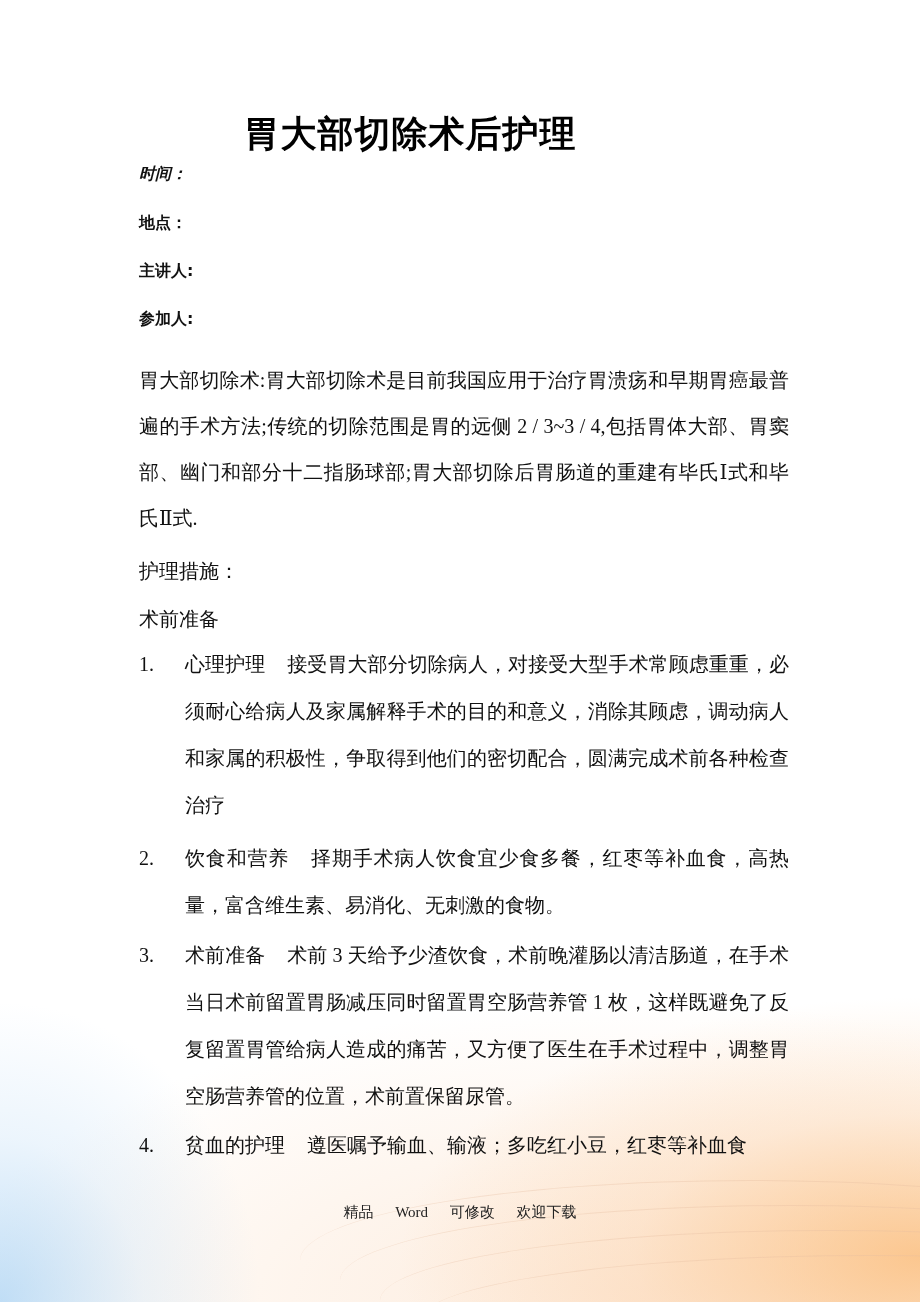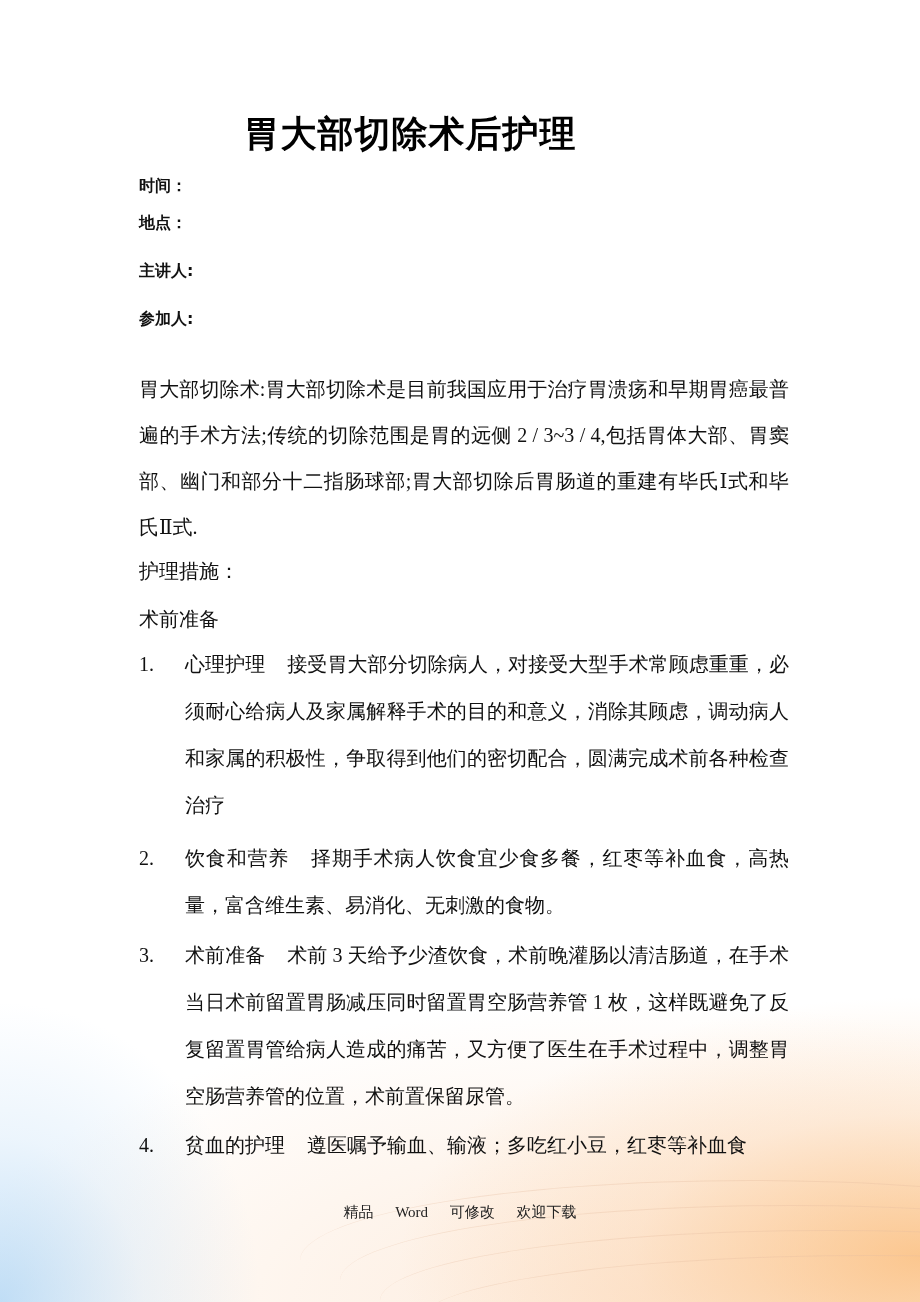"时间：" div.meta { font-style: none -> italic; top: 176px -> 164px }
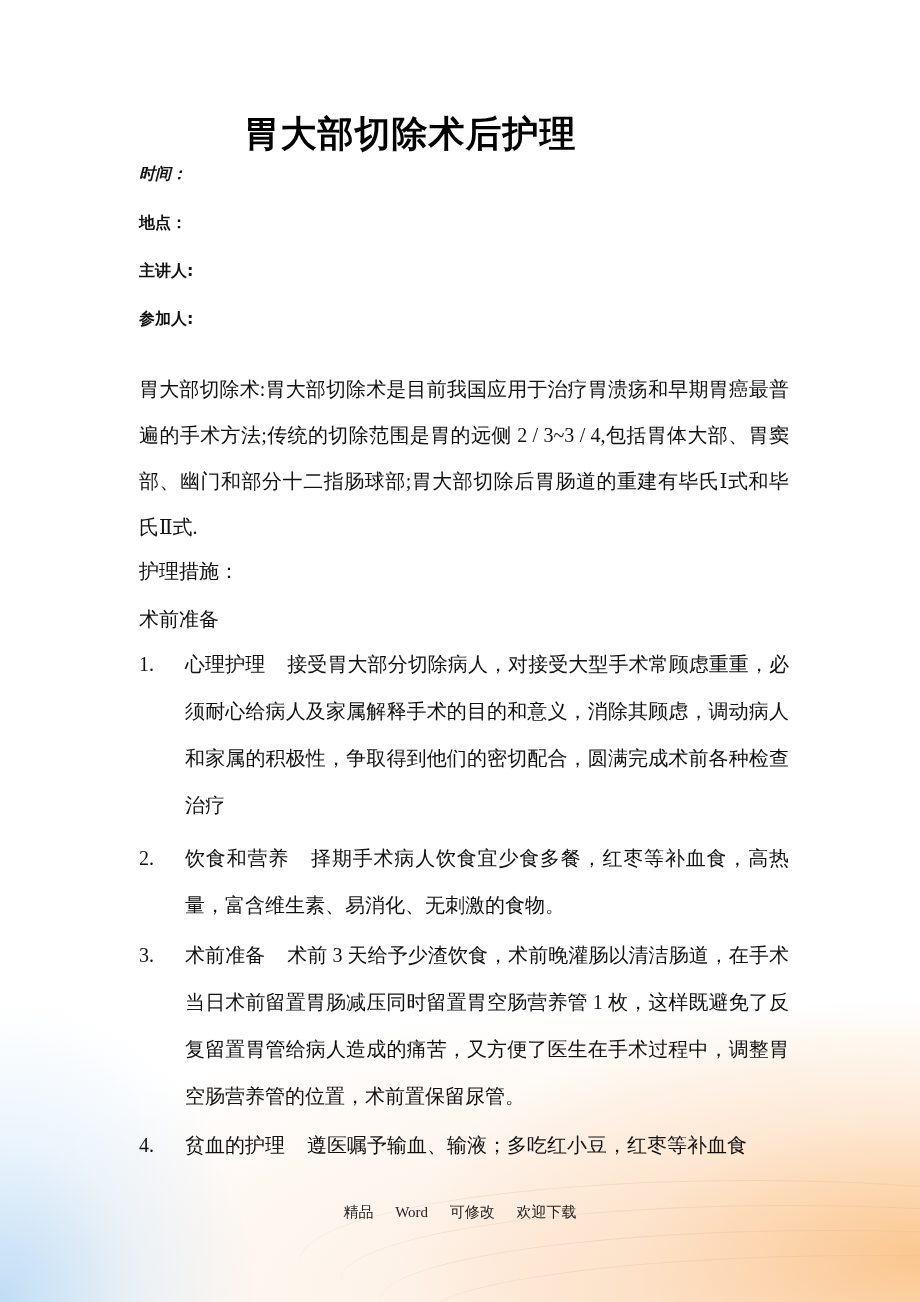"胃大部切除术:胃大部切除术是目前我国应用于治疗胃溃疡和早期胃癌最普遍的手术方法;" div.para { top: 366px -> 357px }
